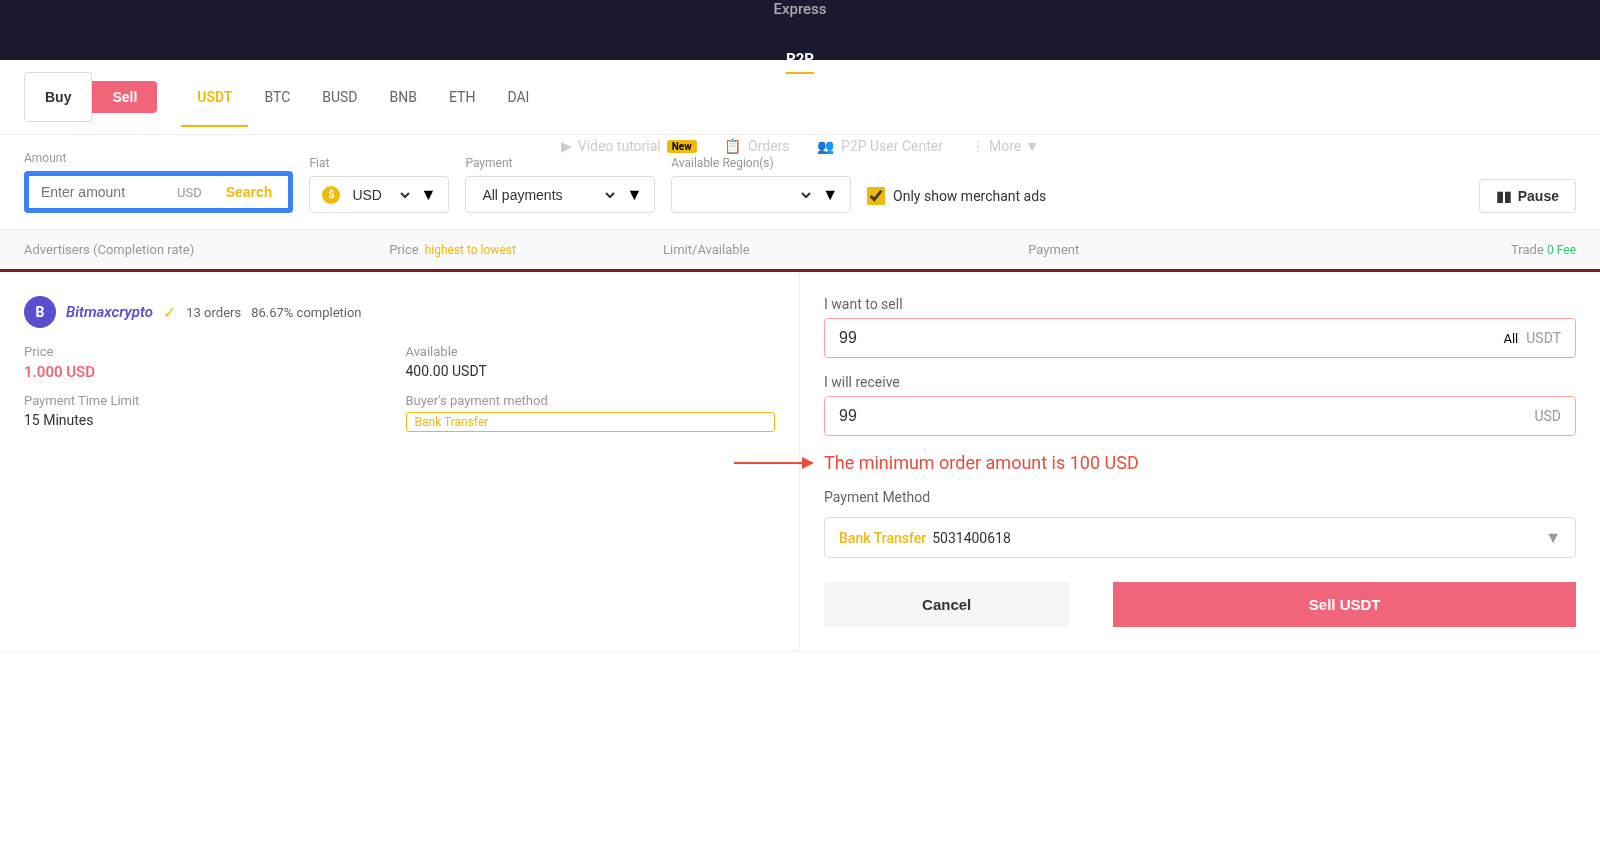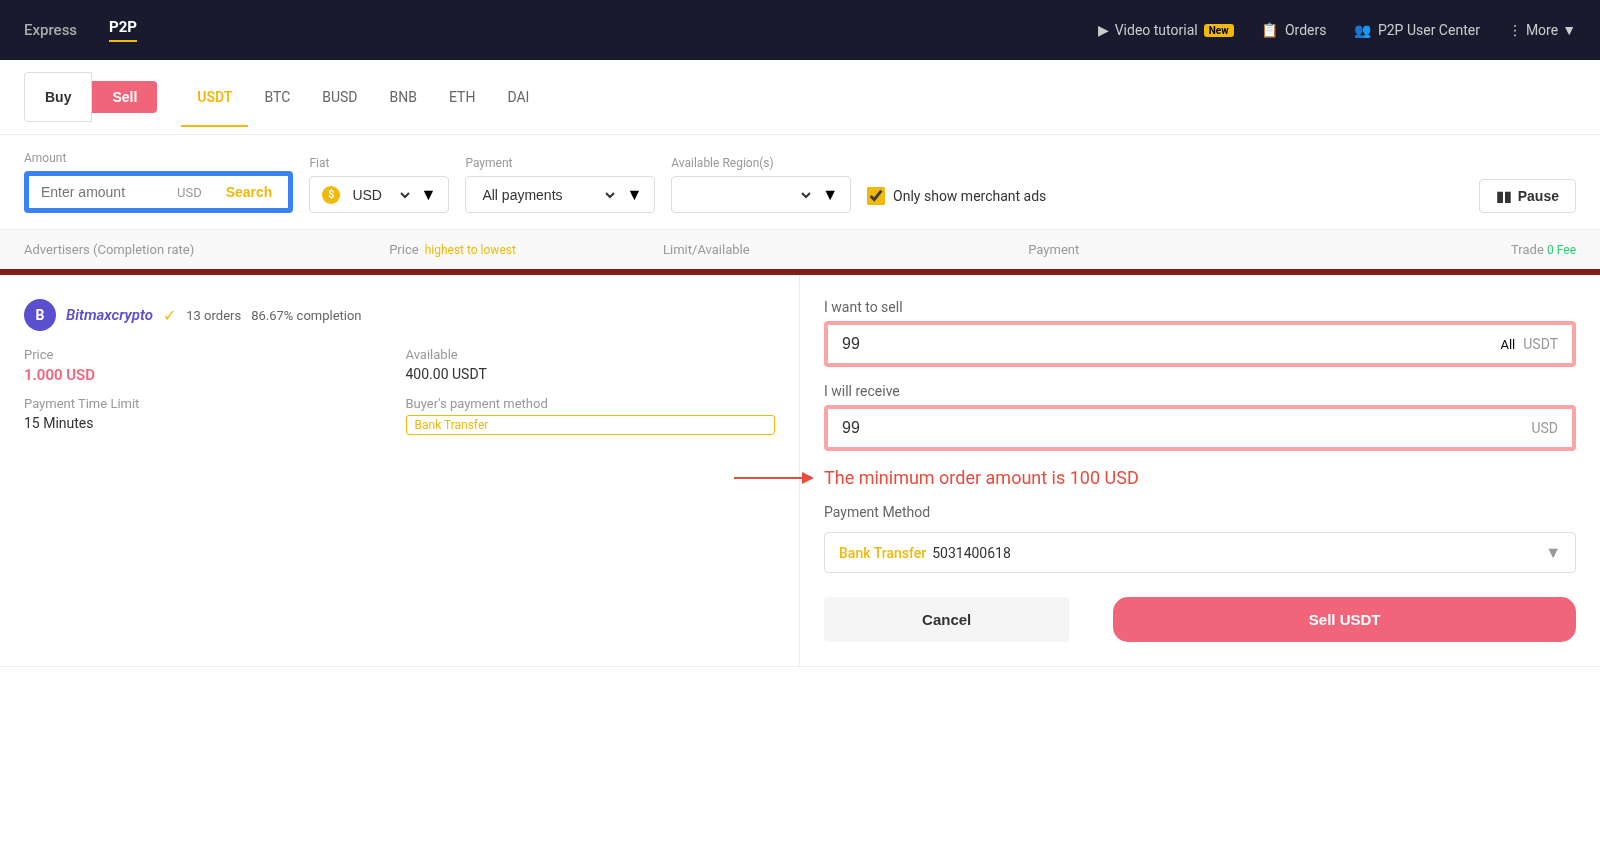"Express" .top-nav { flex-direction: none -> column }
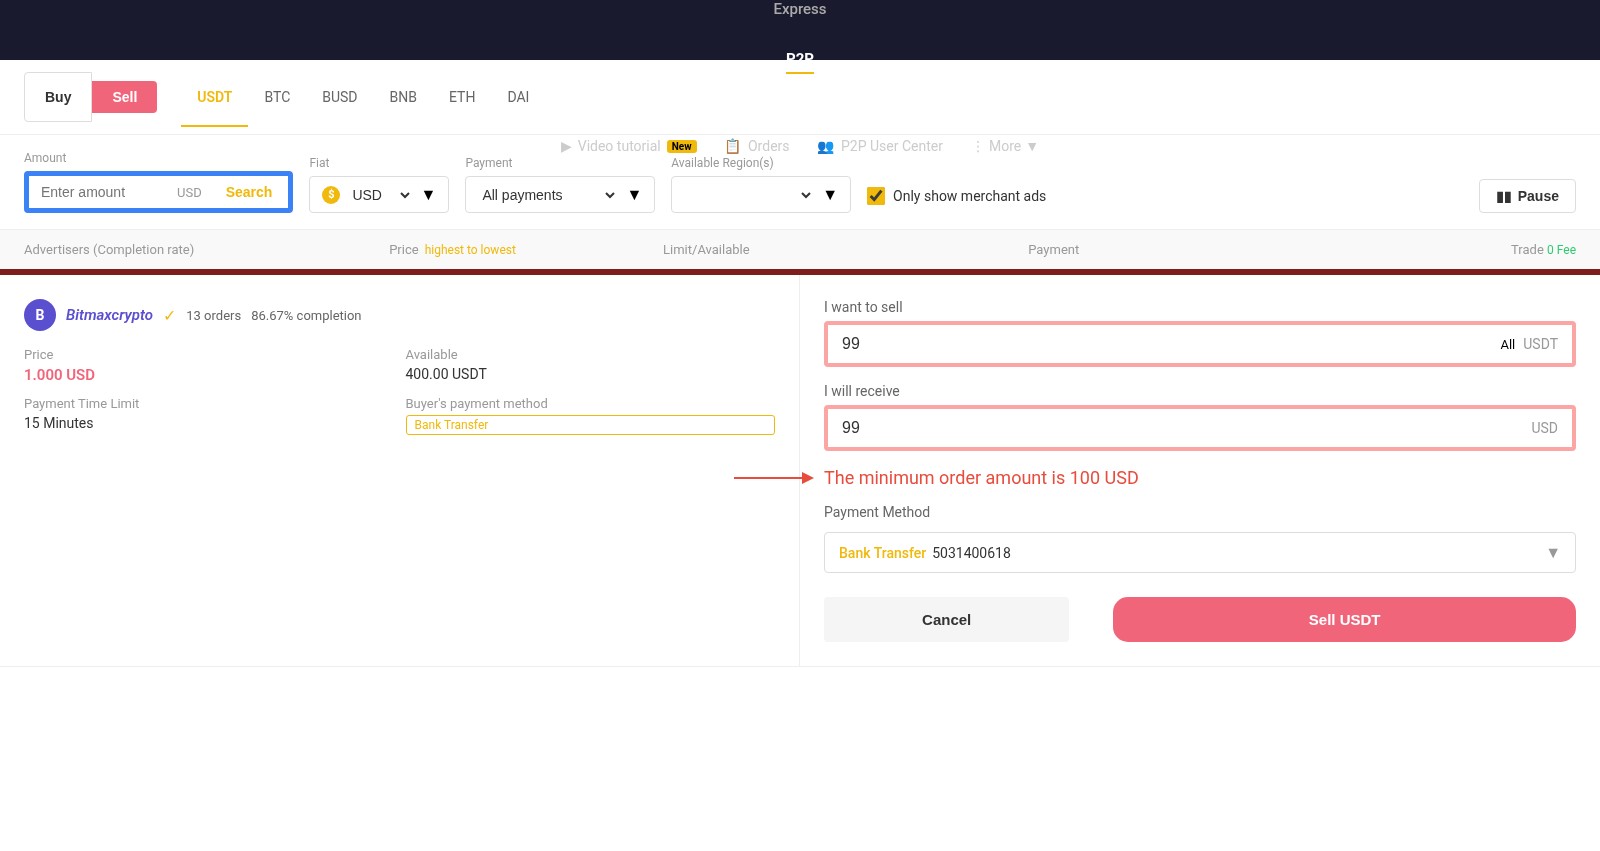"Advertisers (Completion rate)" .table-header { border-bottom: 6px solid #7f1d1d -> 3px solid #7f1d1d }
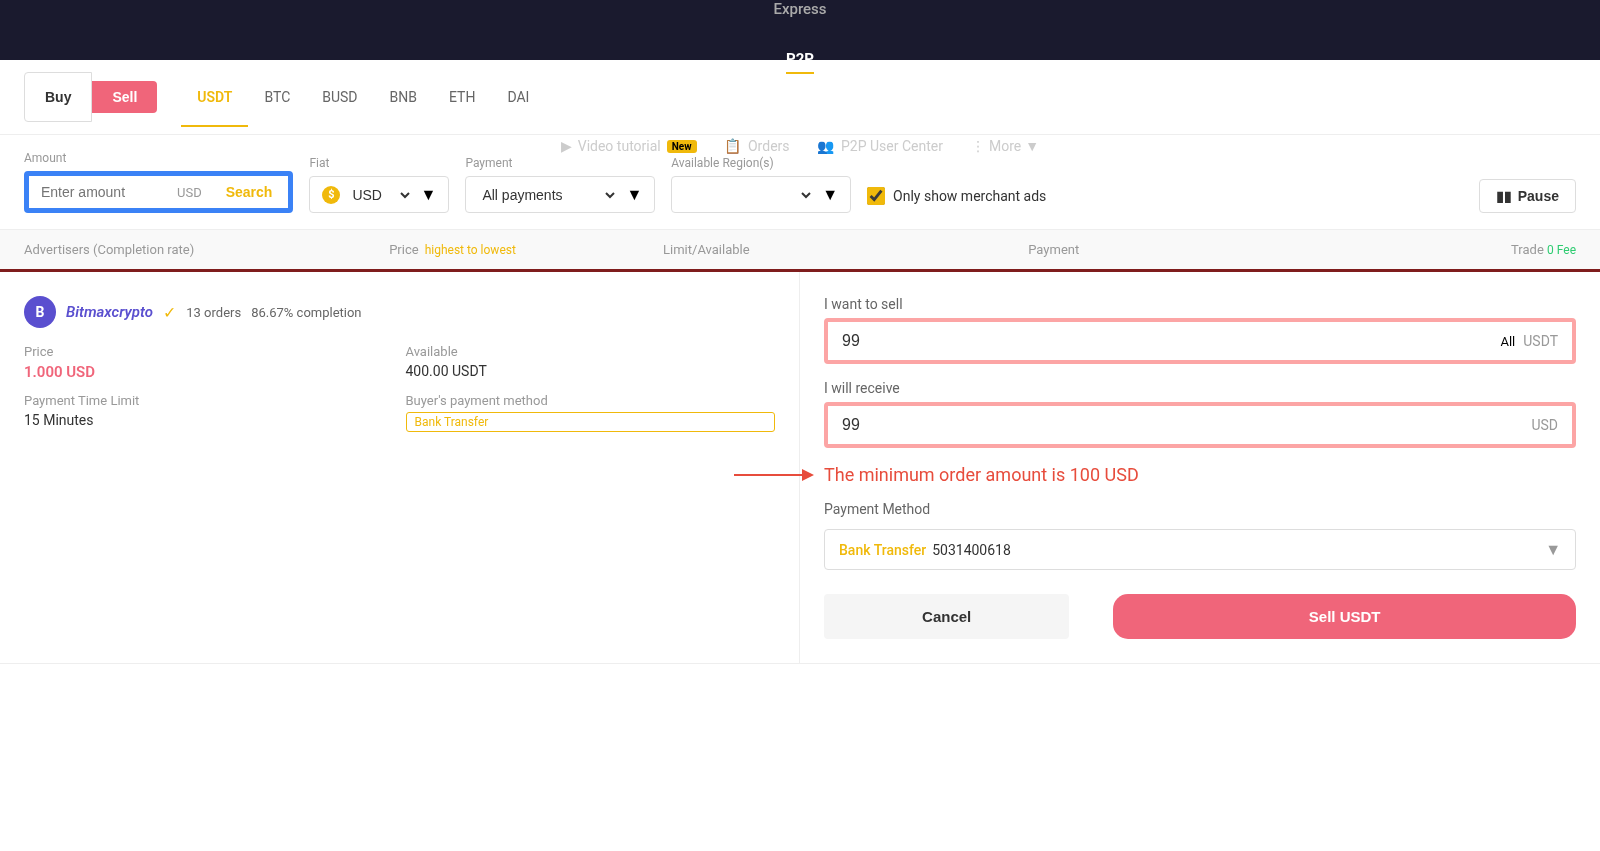"99" .form-input-wrap { border: 4px solid #fca5a5 -> 1px solid #fca5a5 }
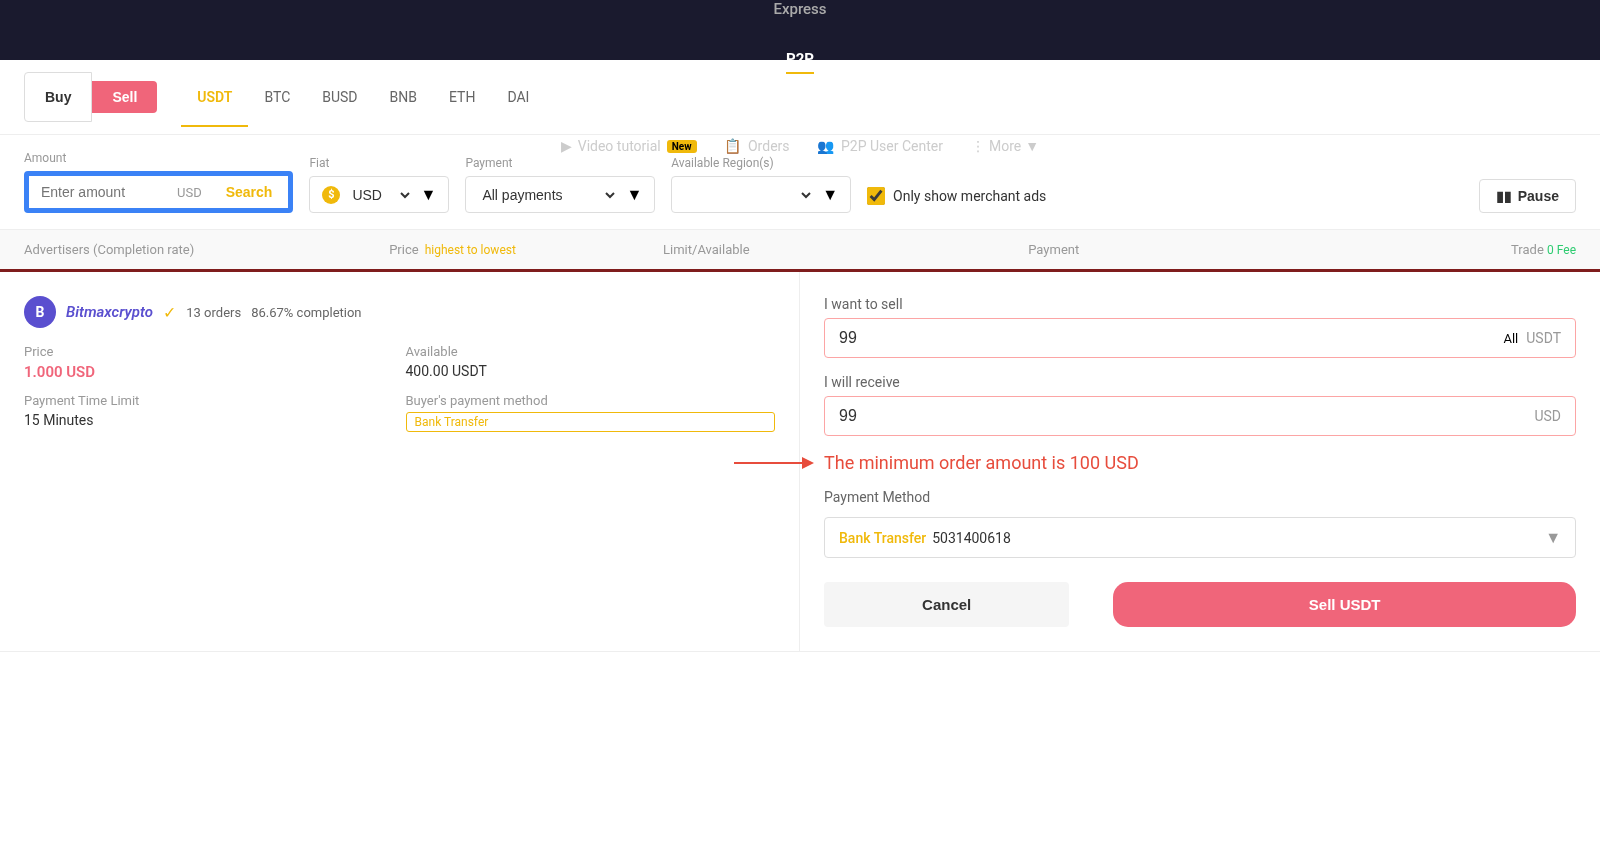"Sell USDT" .sell-usdt-btn { border-radius: 15px -> 0 }
